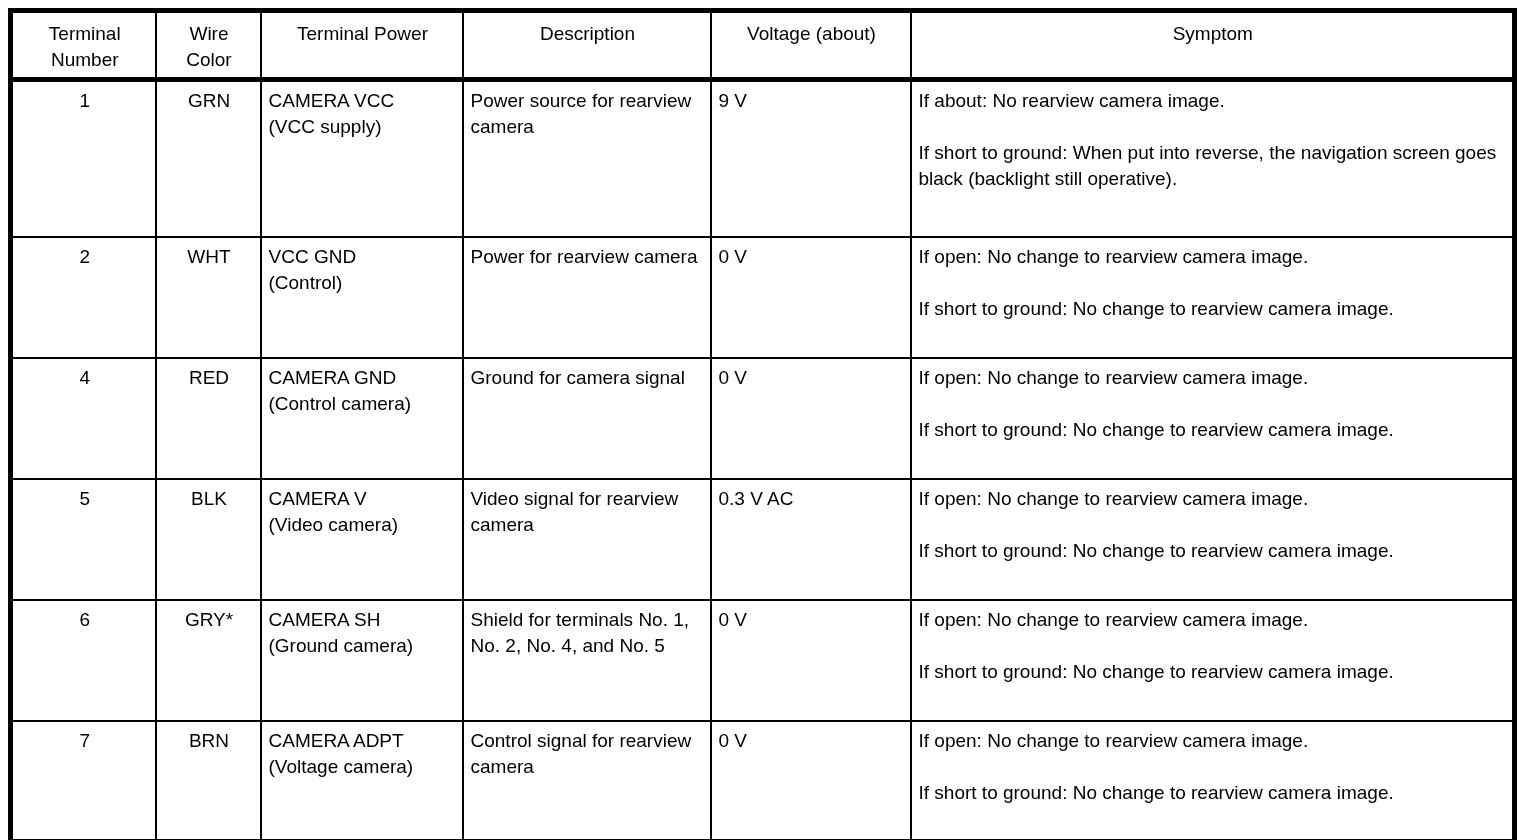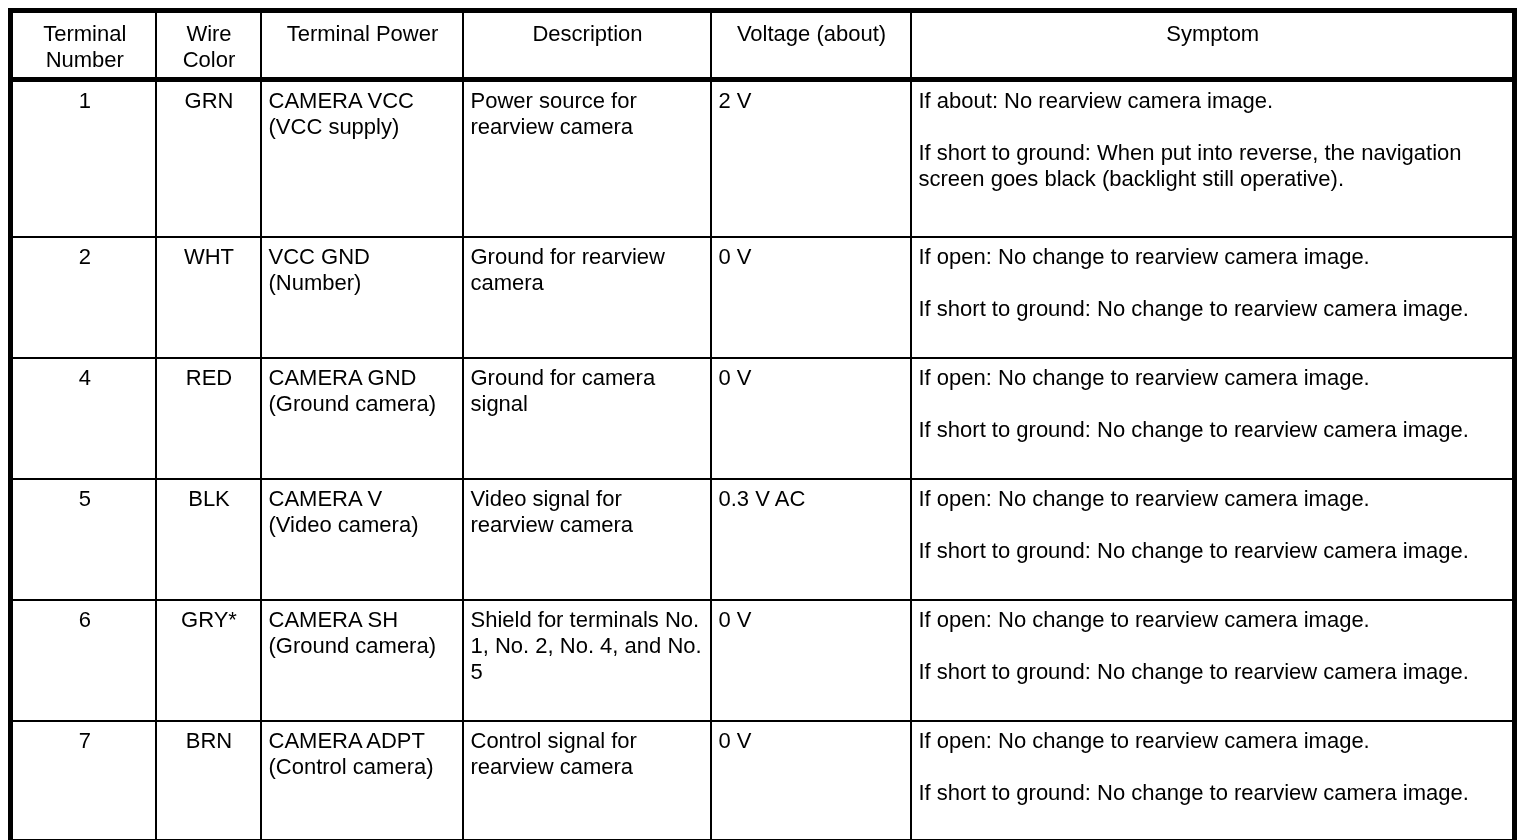"Terminal" th, td { font-size: 22px -> 19px }
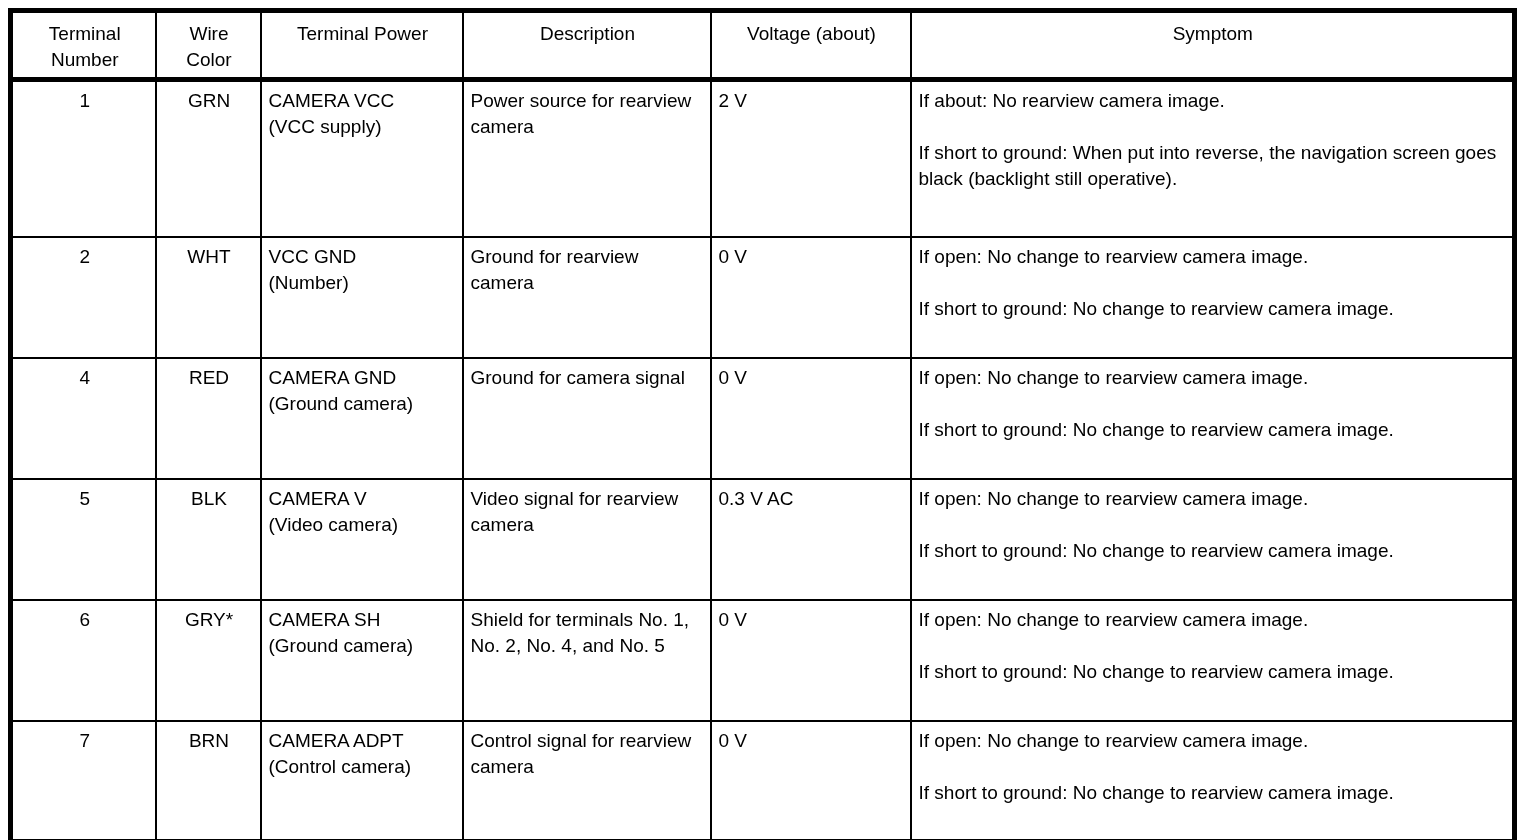"2 V" td { text: 2 -> 9 }
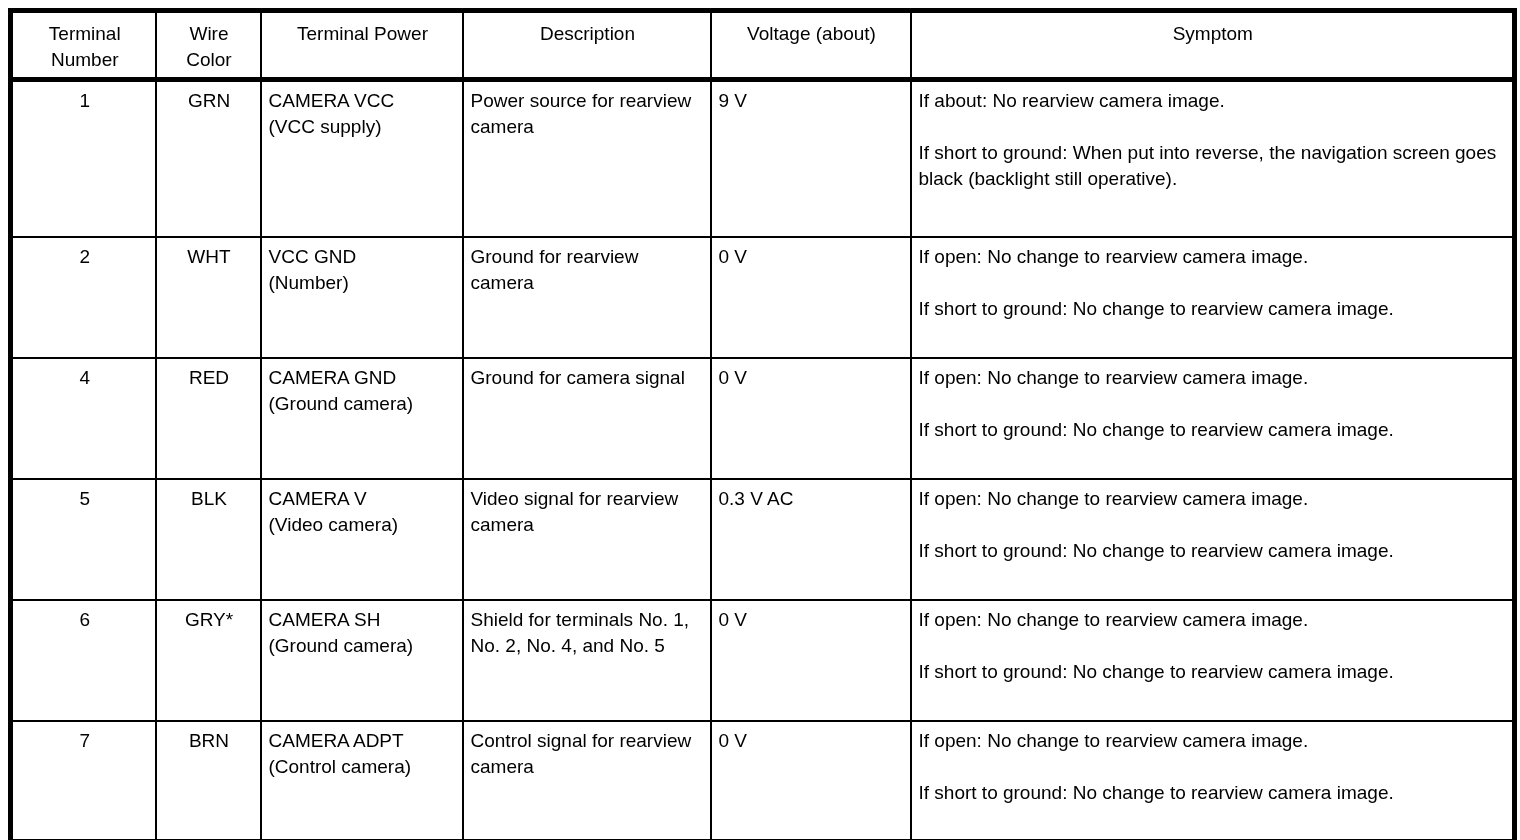"VCC GND" td { text: Number -> Control }
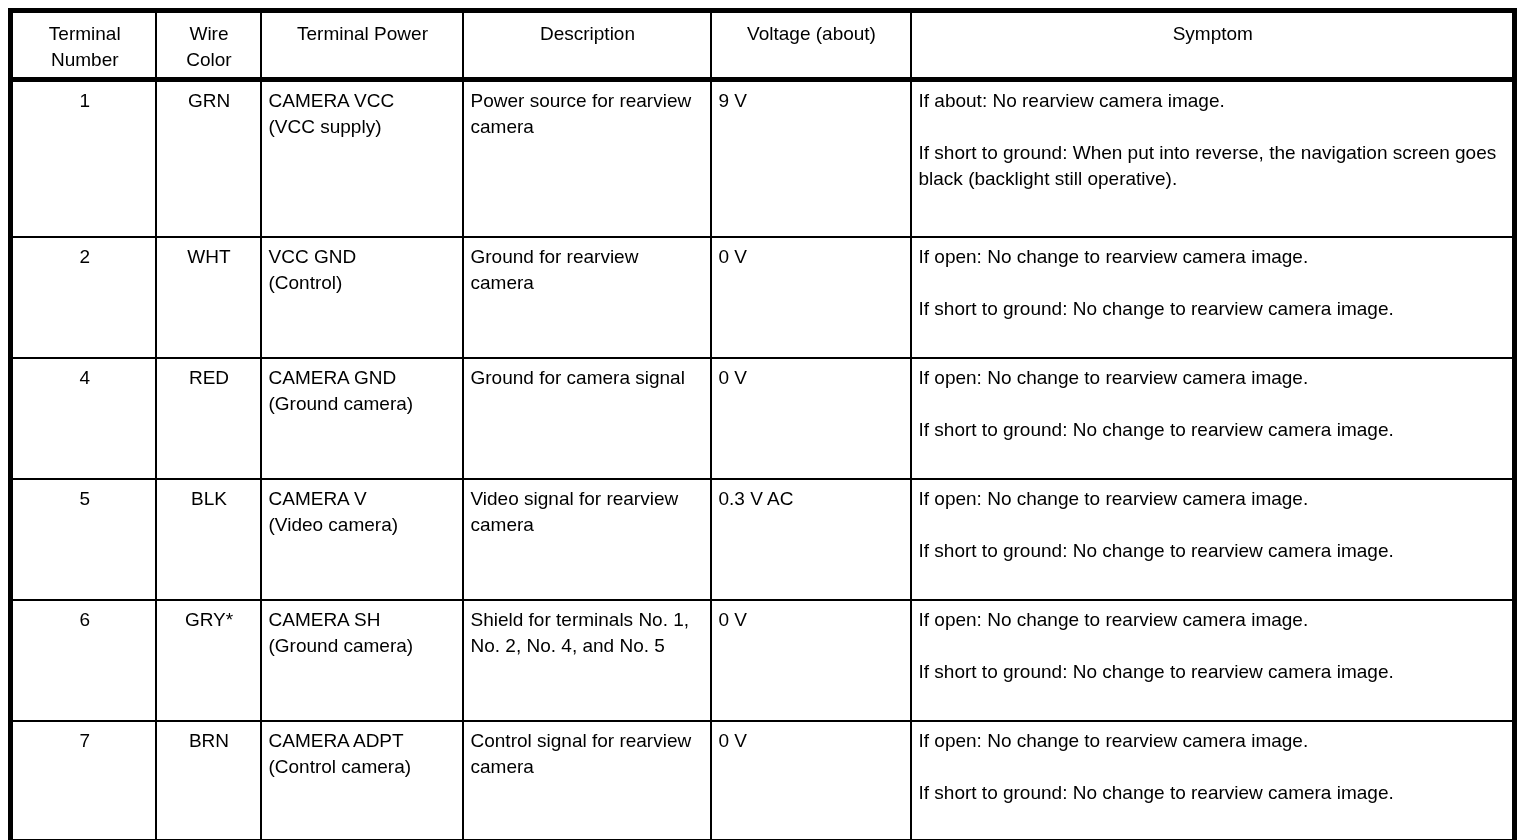"Ground for rearview camera" td { text: Ground -> Power }
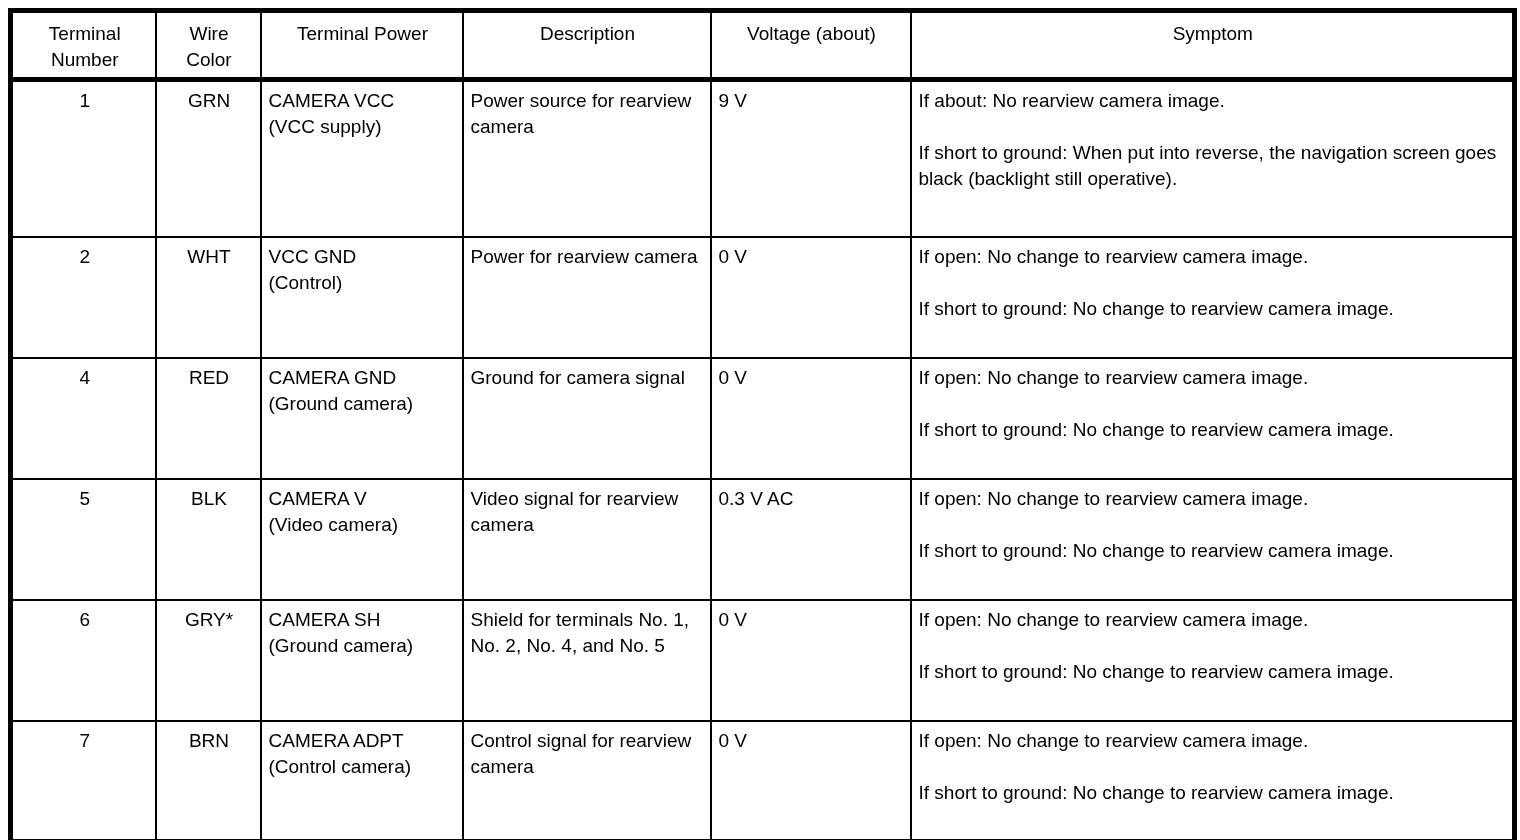"CAMERA GND" td { text: Ground -> Control }
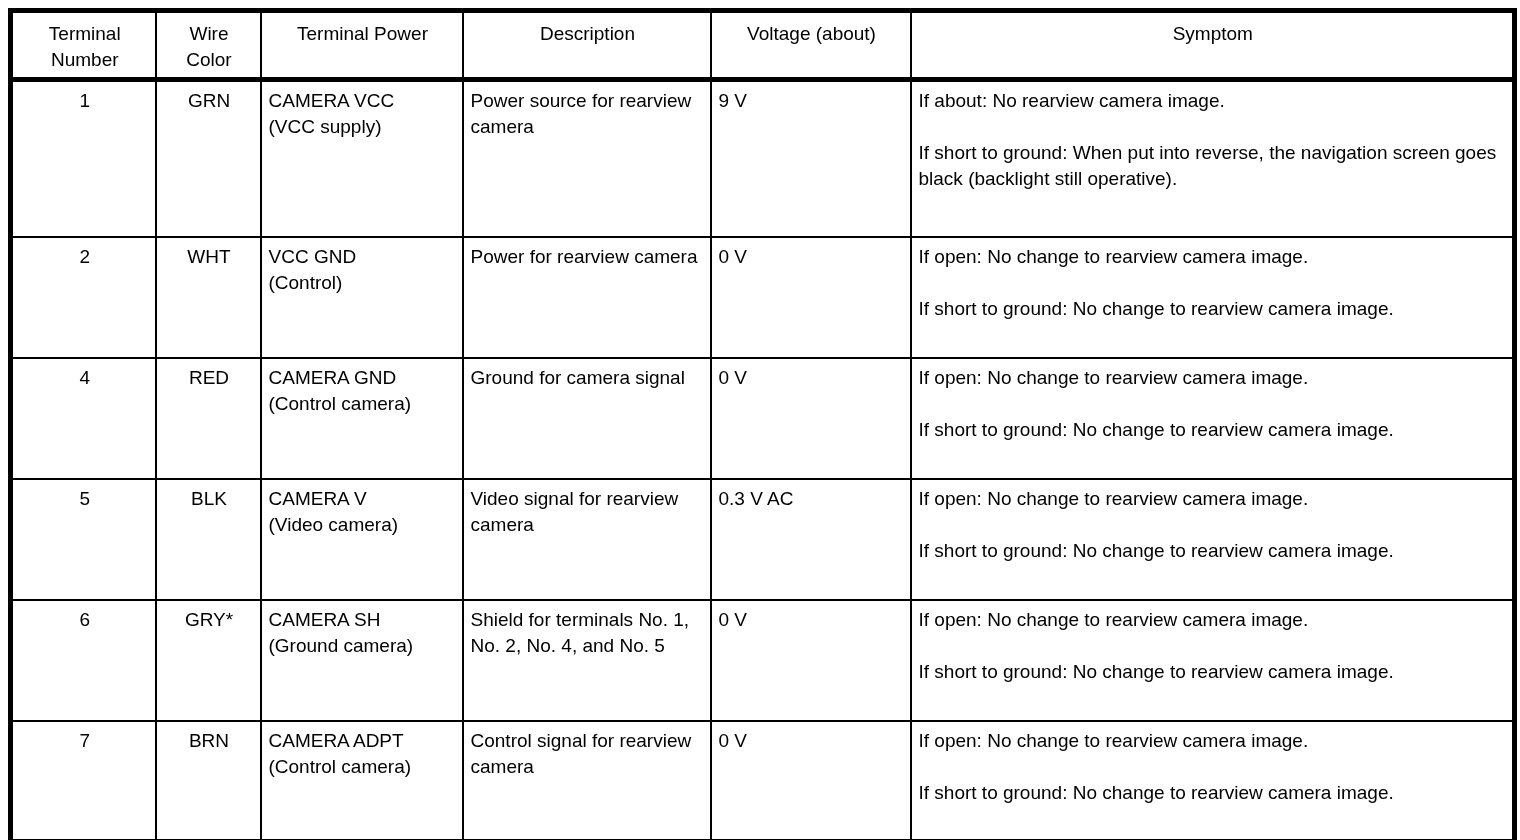"CAMERA ADPT" td { text: Control -> Voltage }
